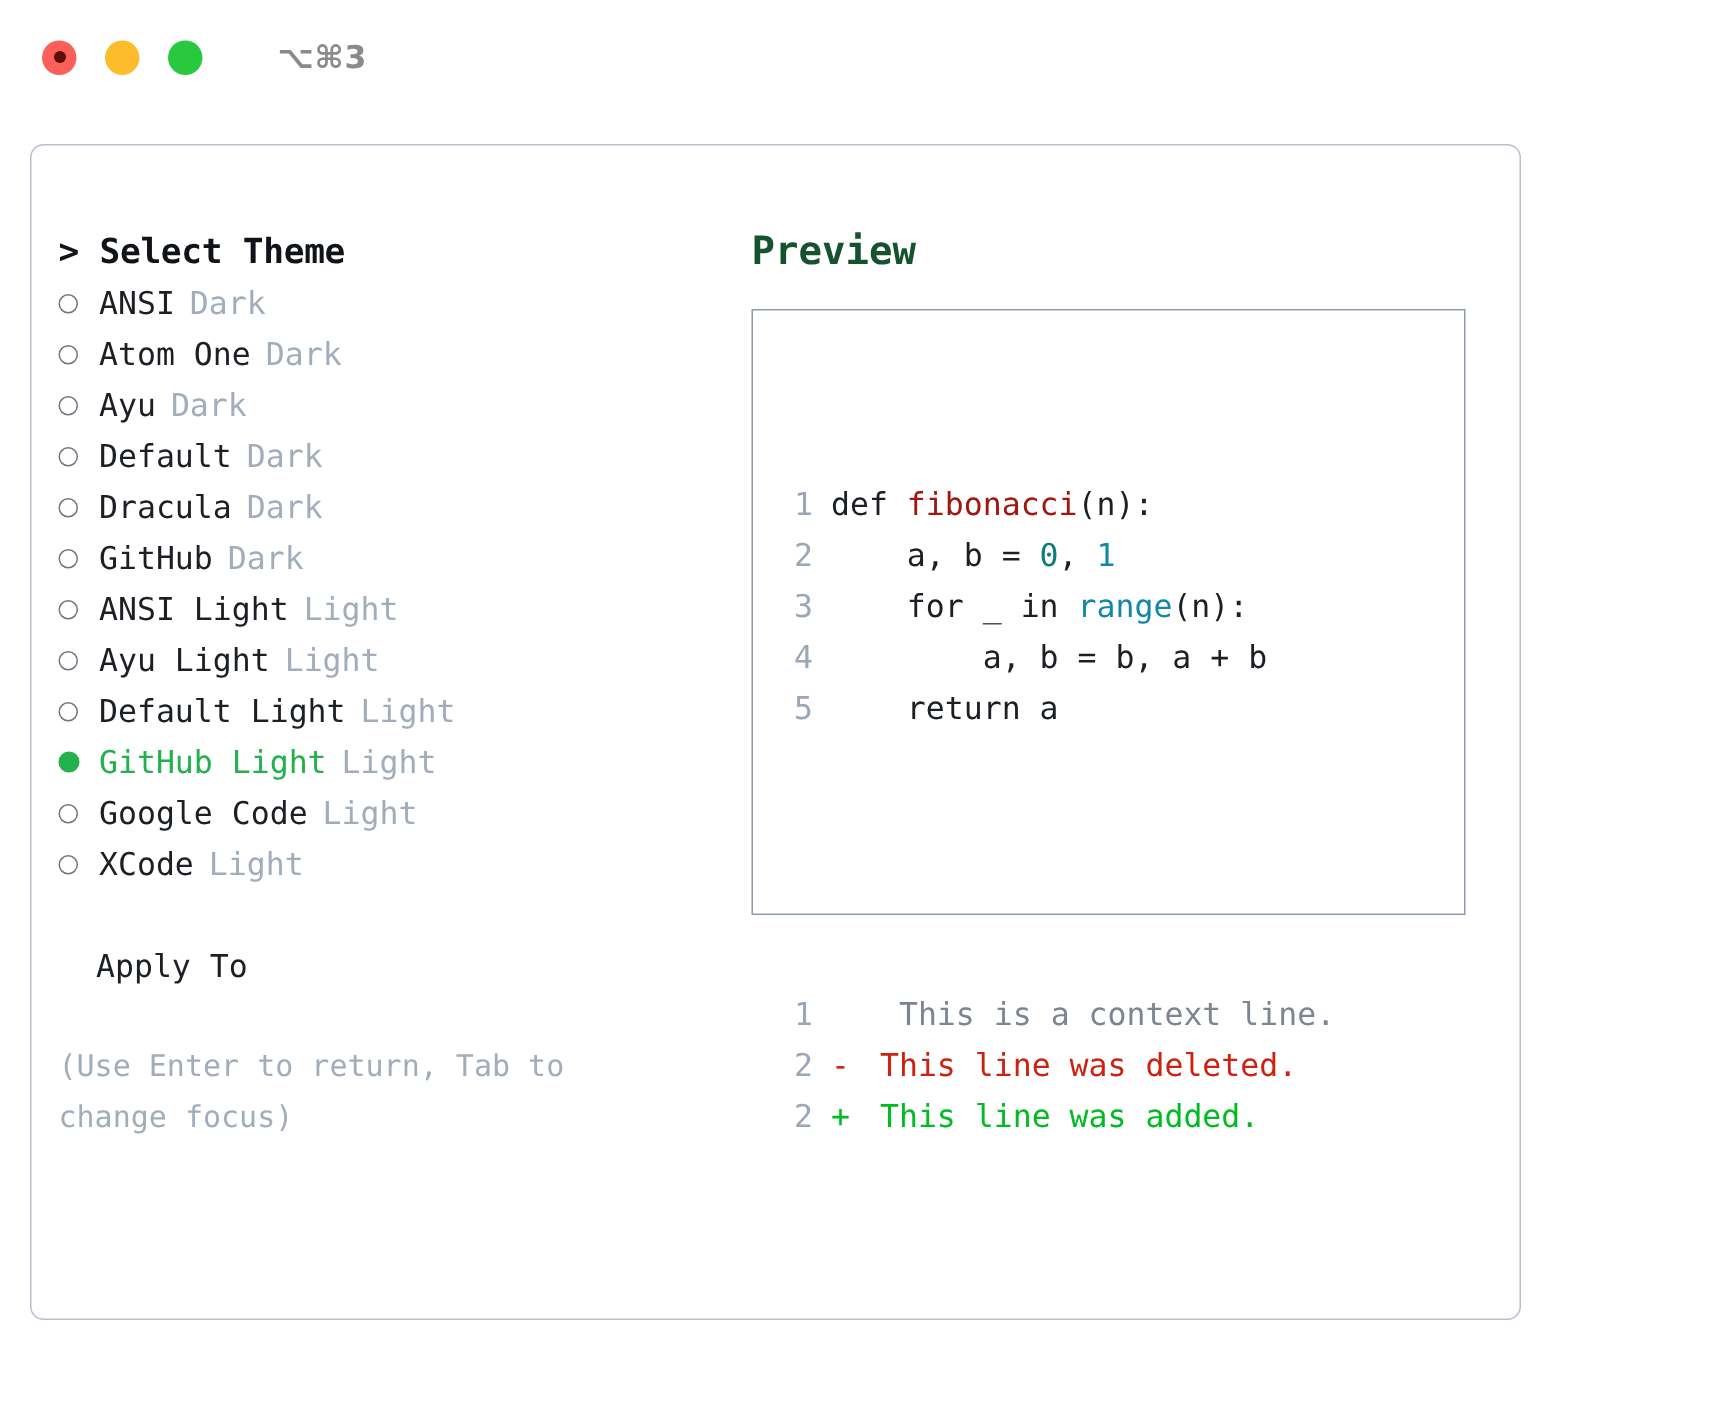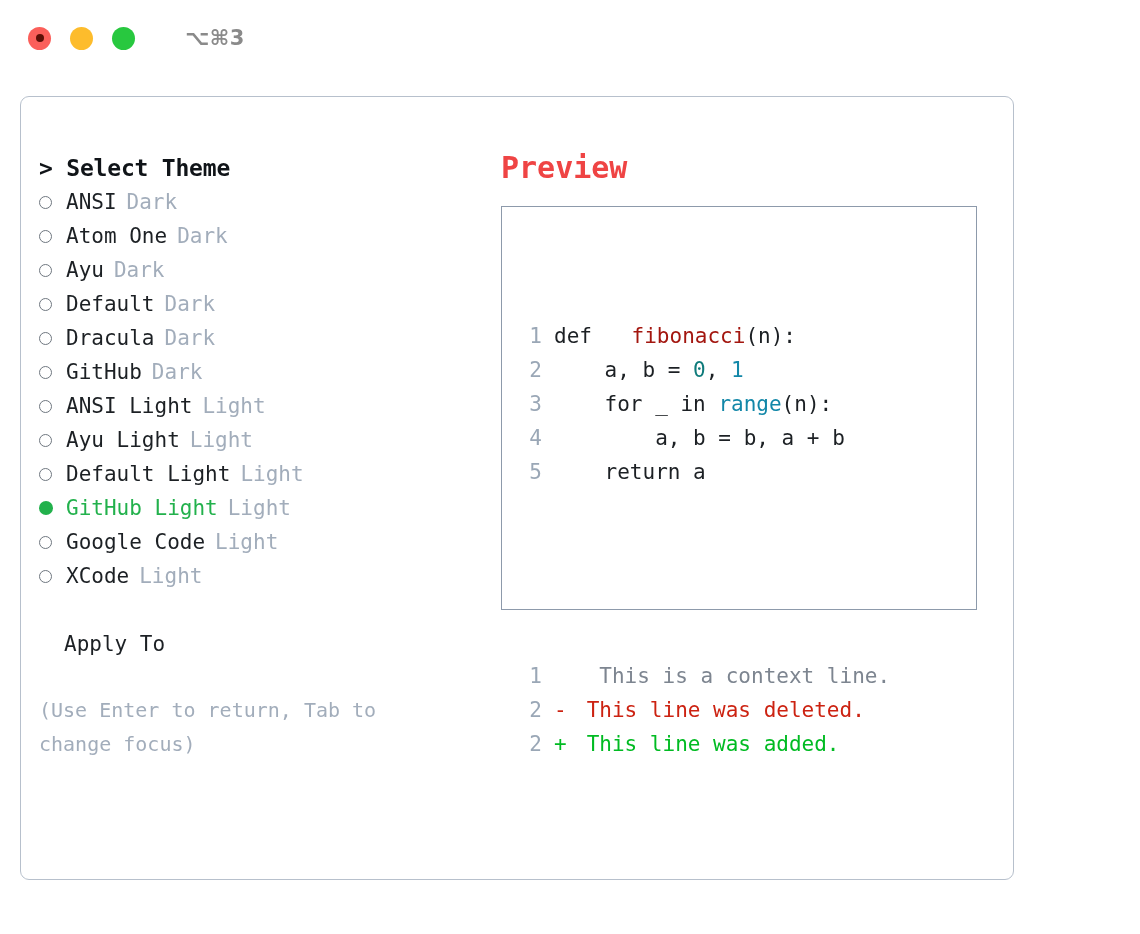"Preview" .preview-title { color: #ef4444 -> #14532d; font-size: 30px -> 26px }
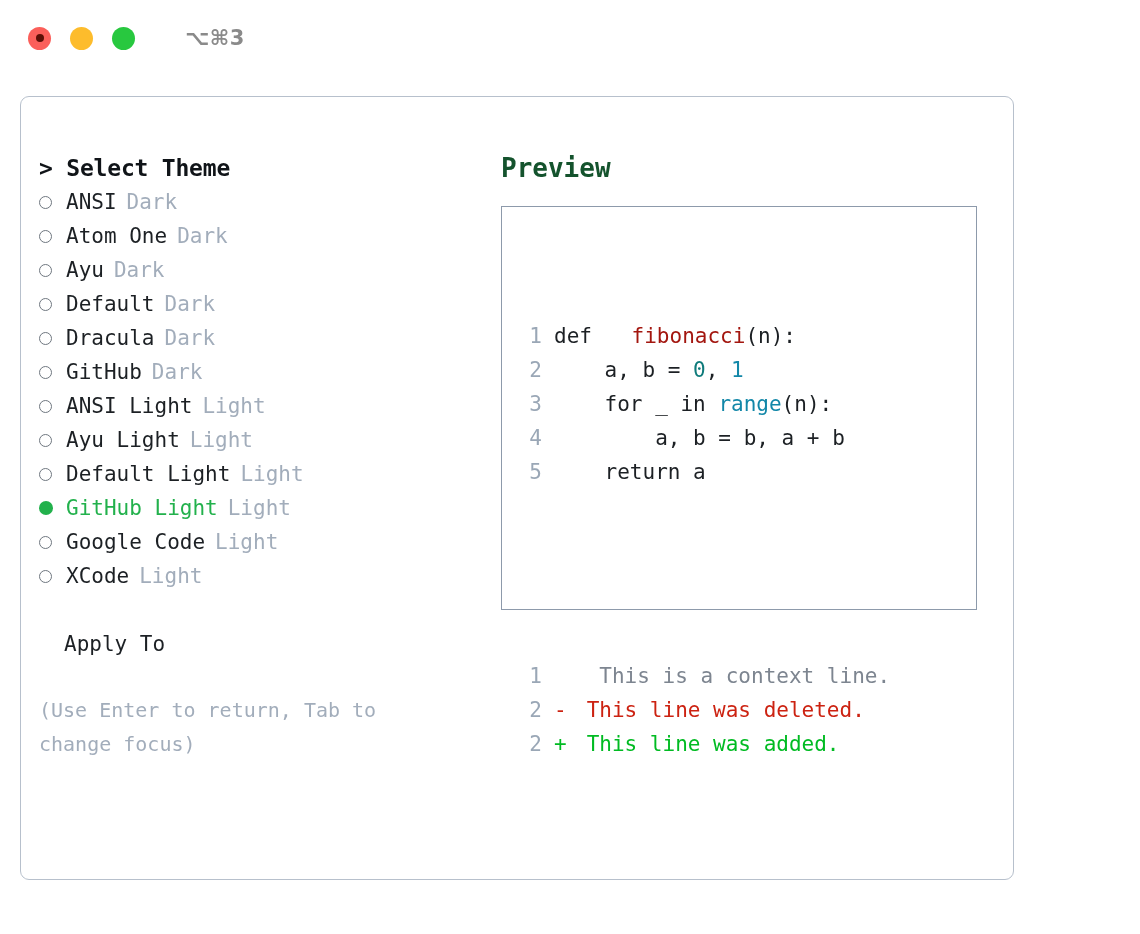"fibonacci" .tok-func { margin-left: 27px -> none }
